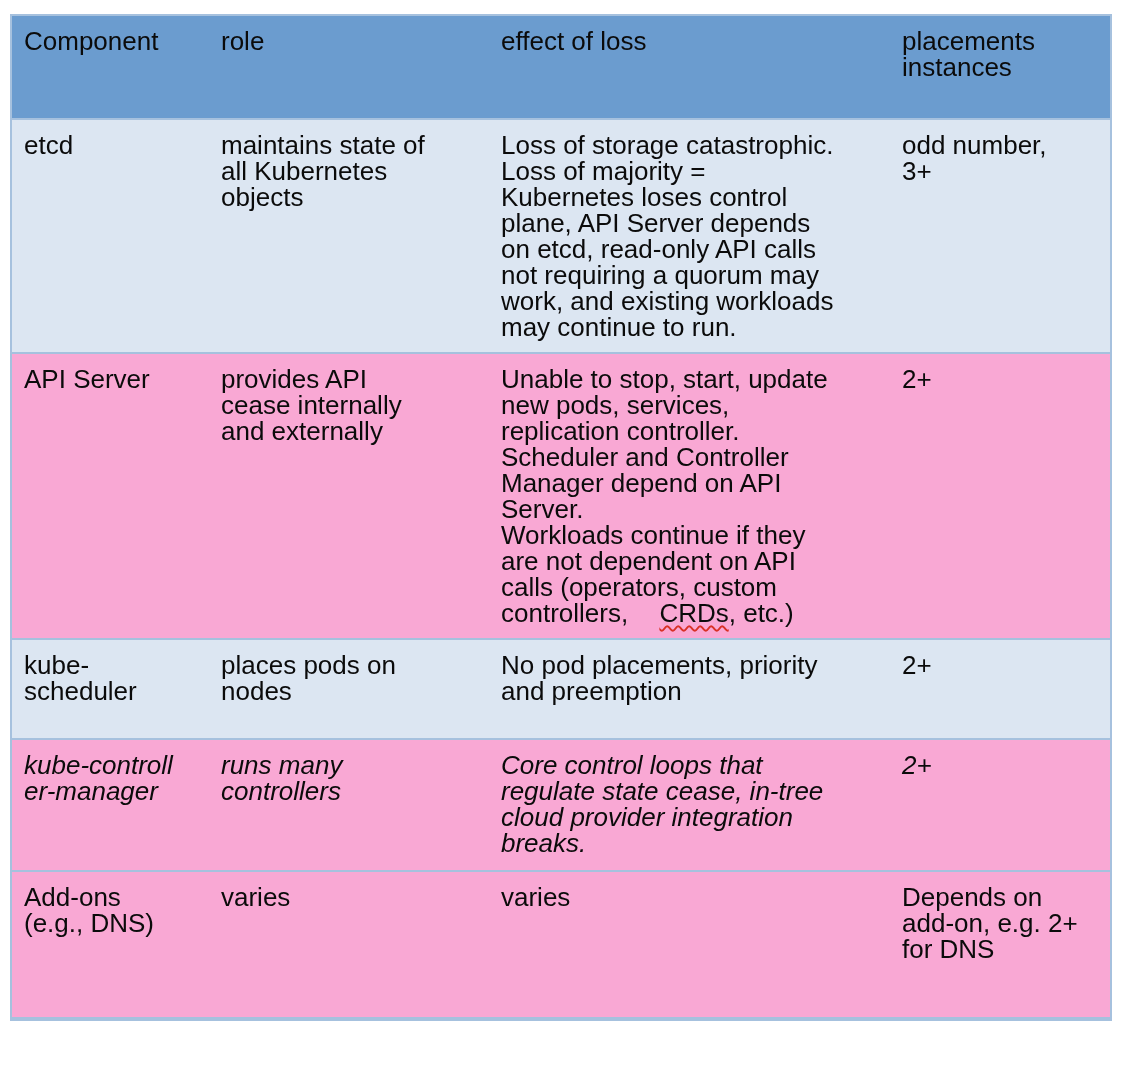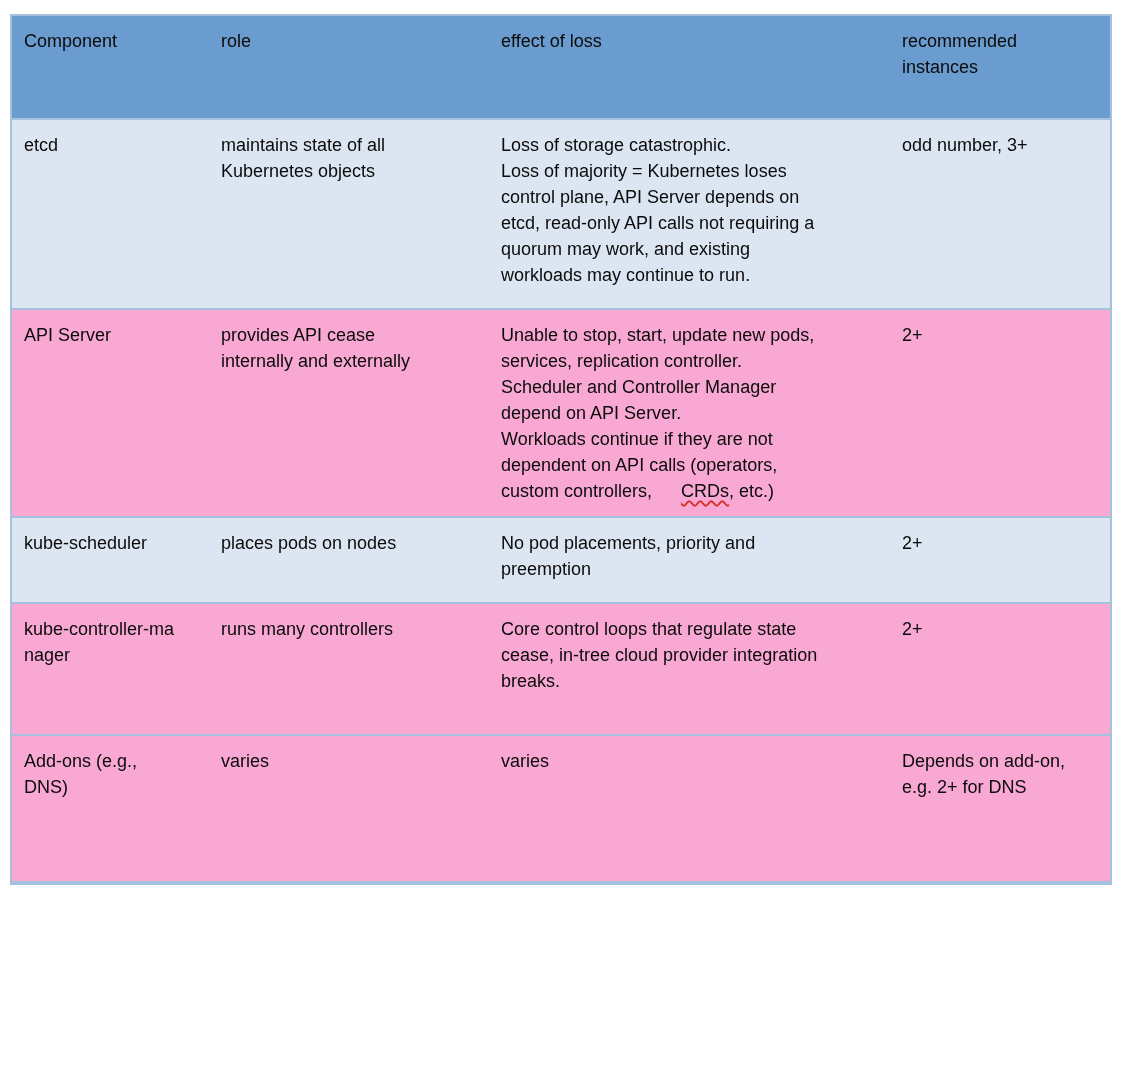"Component" table.k8s-table { font-size: 18px -> 26px }
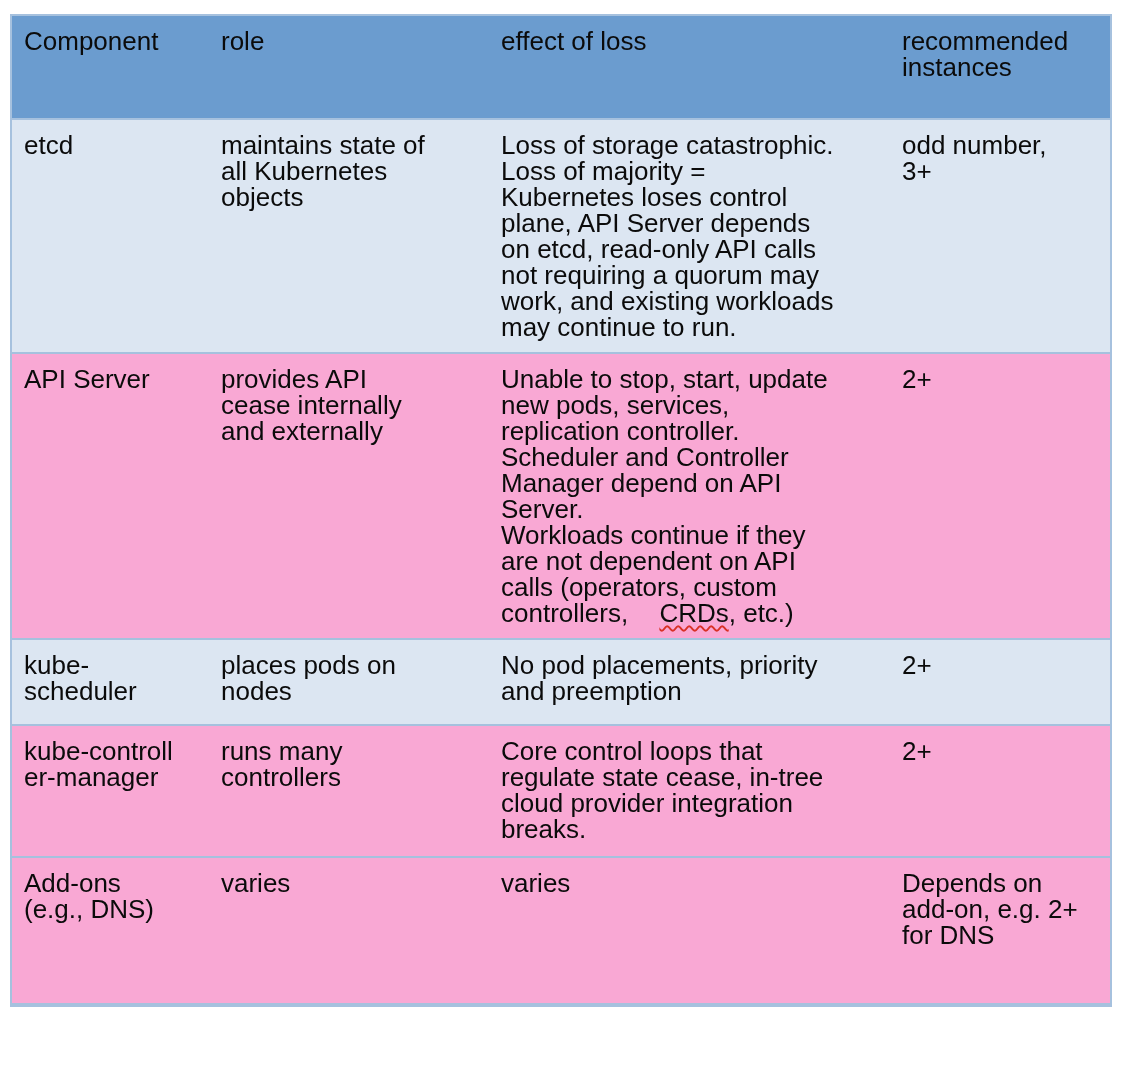"recommended instances" th { text: recommended -> placements }
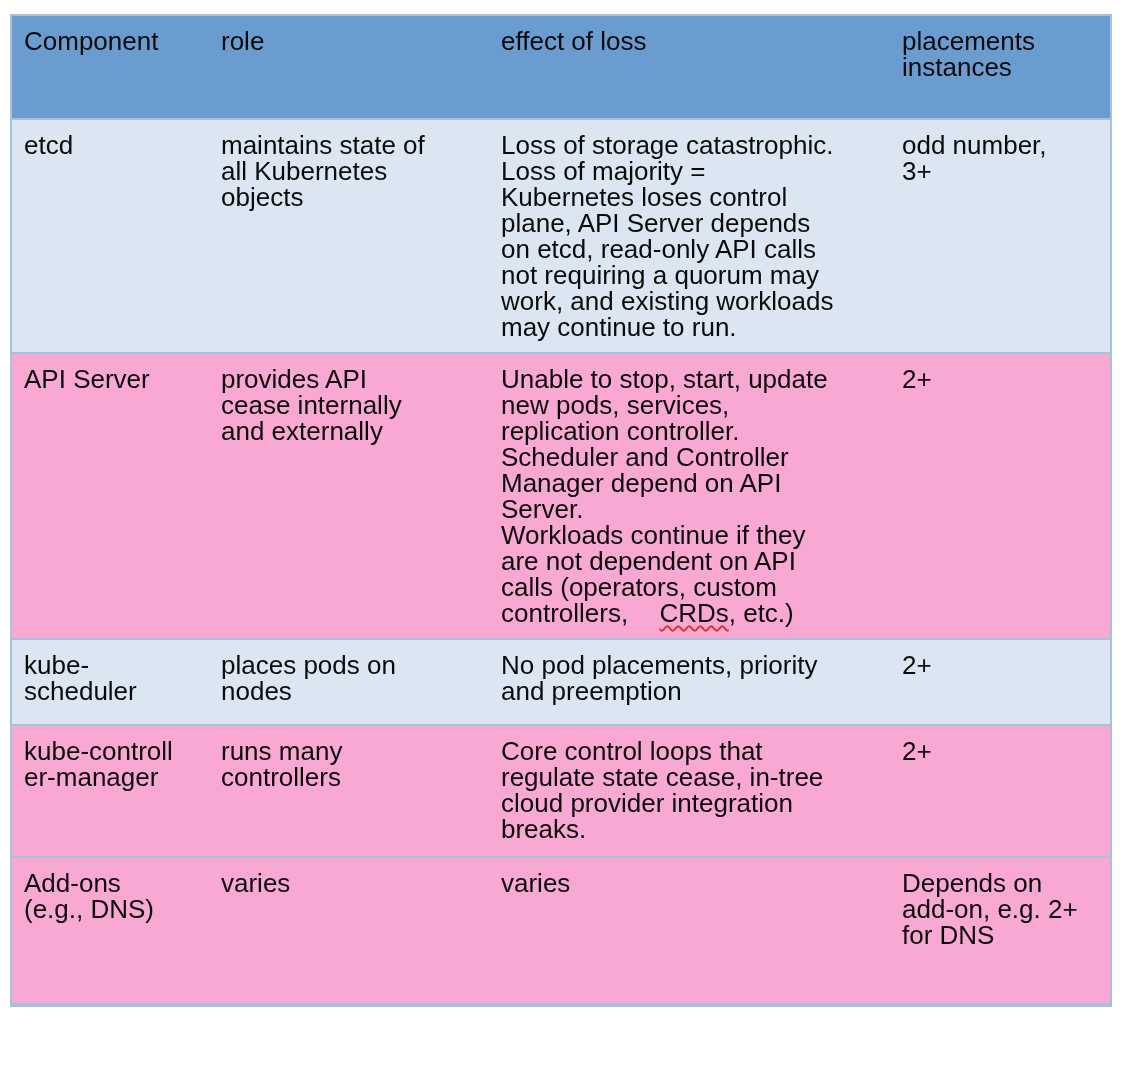"kube-scheduler" tr.r-sched { height: 86px -> 100px }
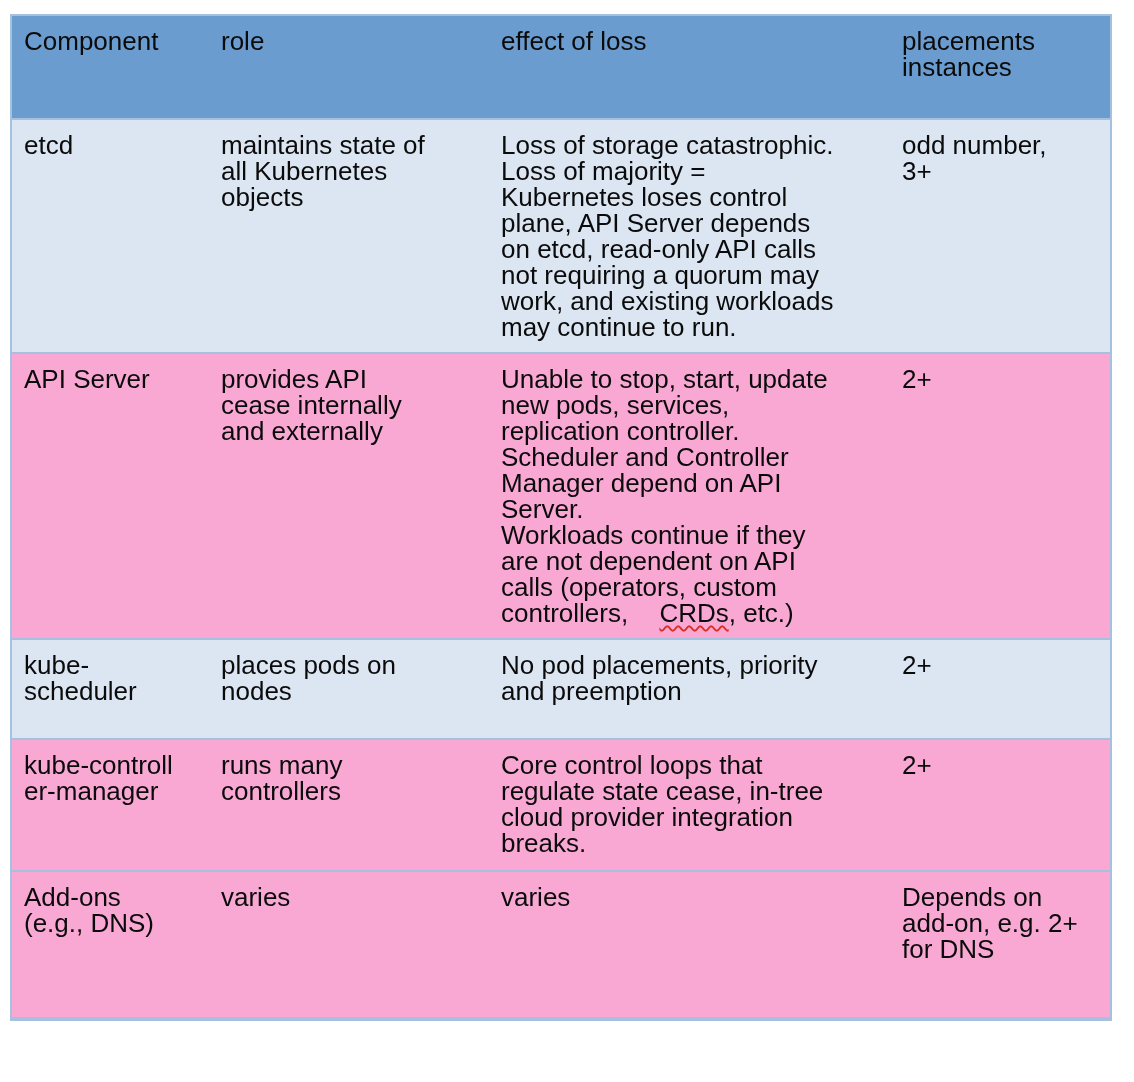"kube-controller-manager" tr.r-kcm { font-style: none -> italic }
